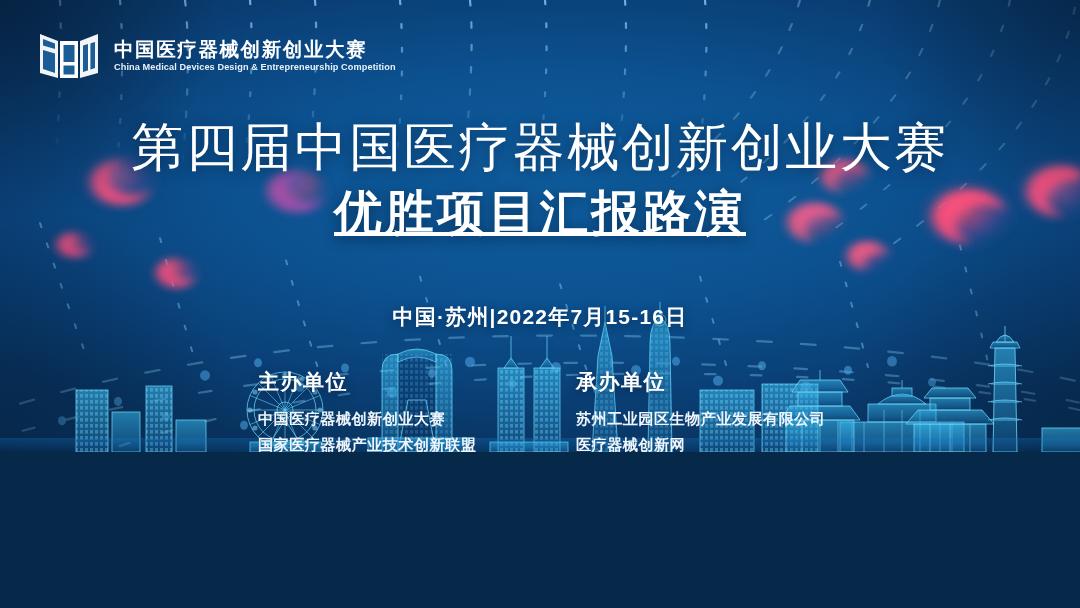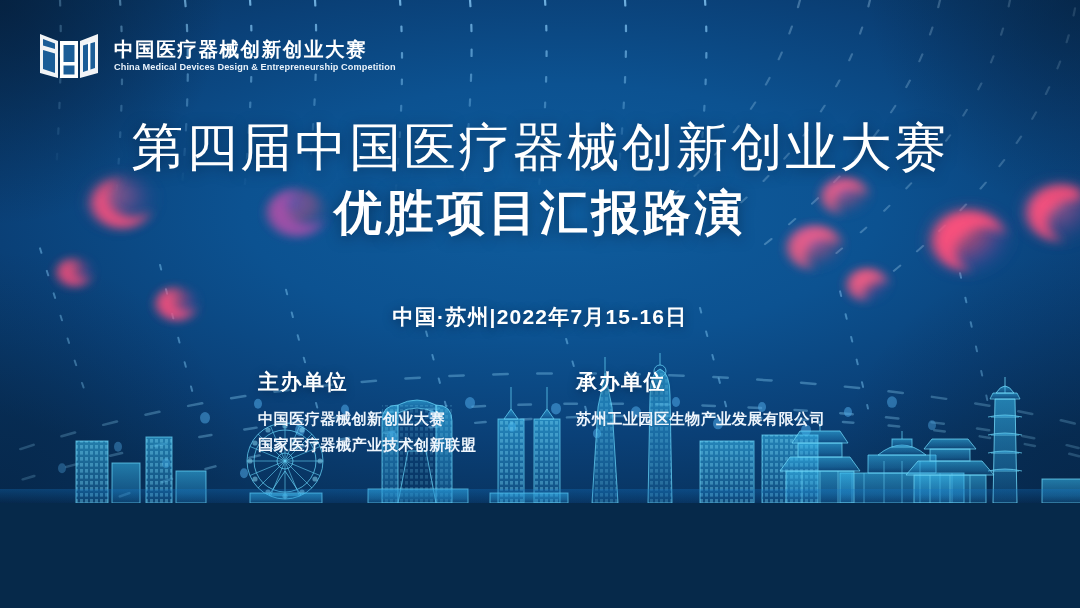"中国医疗器械创新创业大赛" .poster { height: 503px -> 452px }
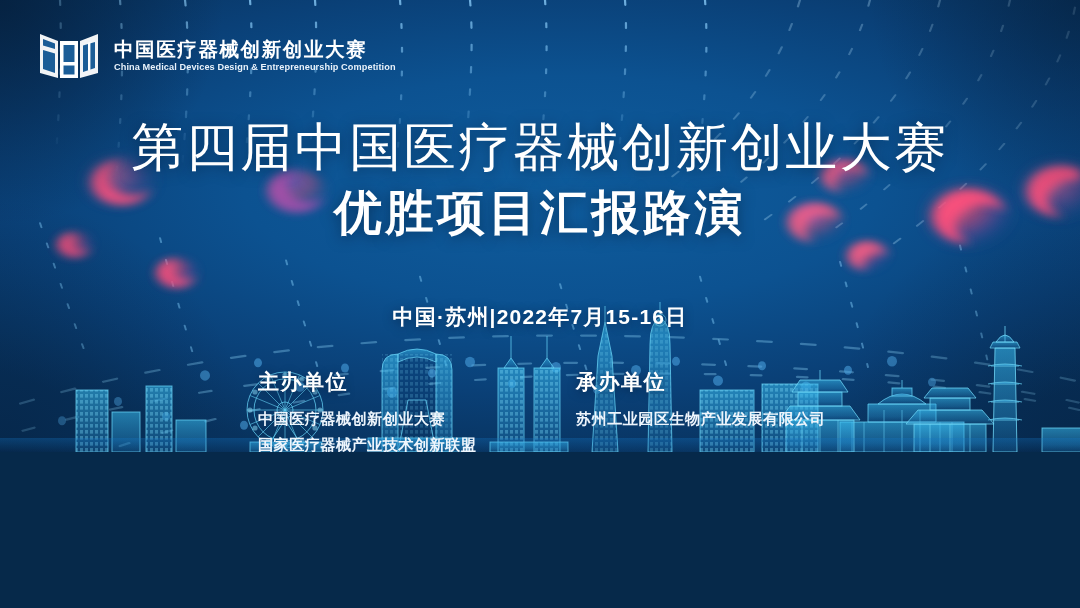"优胜项目汇报路演" .title-sub { text-decoration: none -> underline }
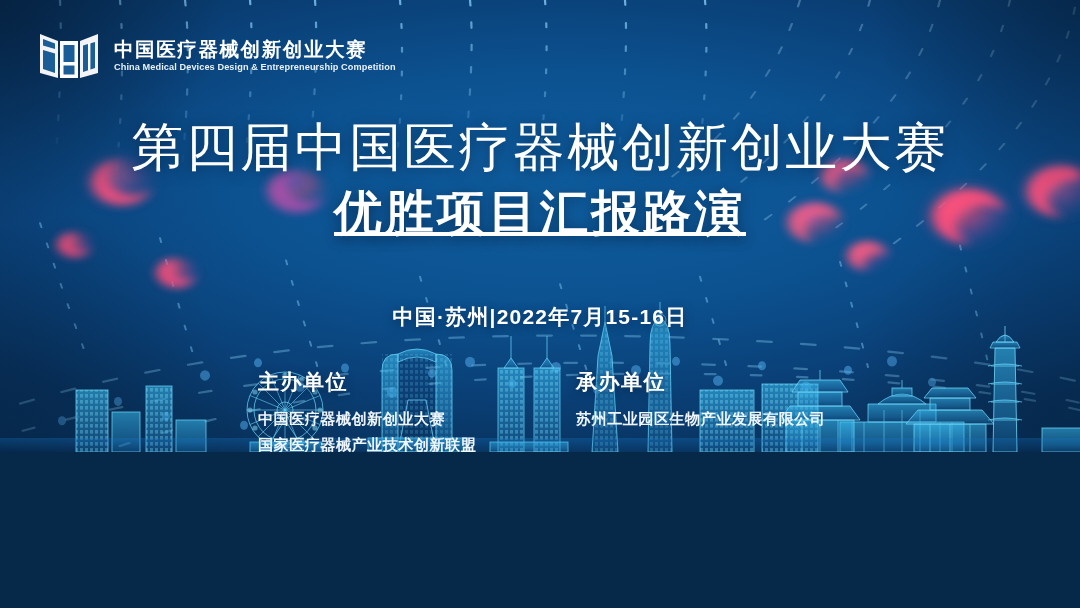"医疗器械创新网" div.org-line { html: none -> <div>医疗器械创新网</div> }
